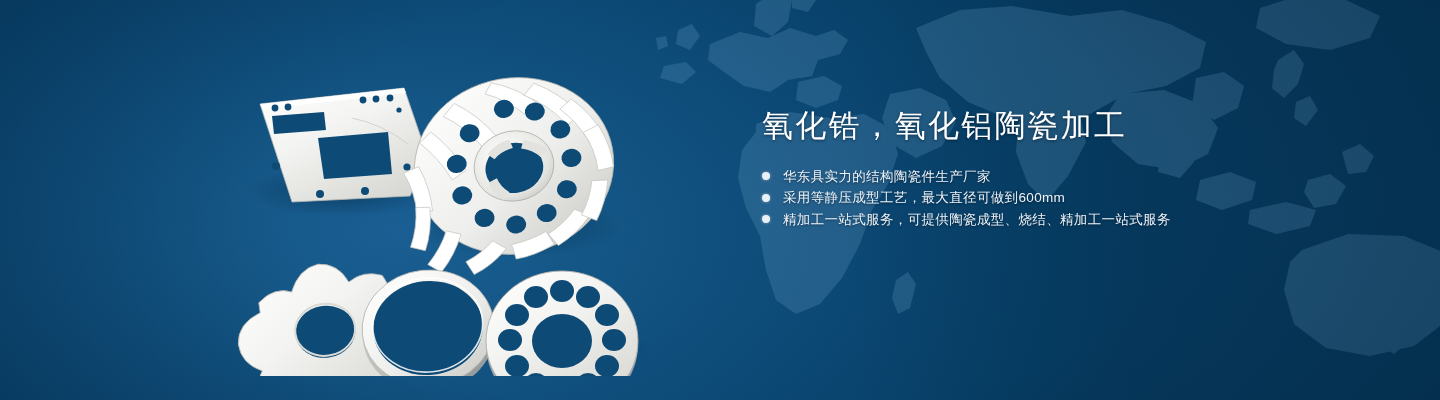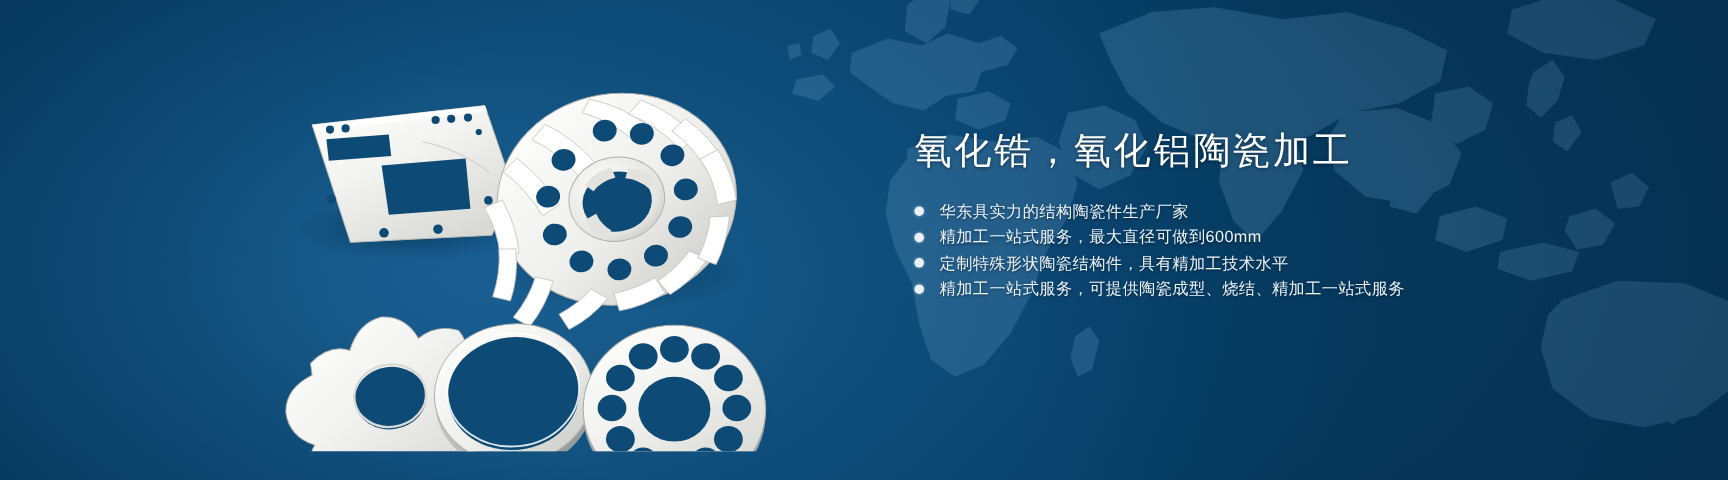"精加工一站式服务，最大直径可做到600mm" span { text: 精加工一站式服务 -> 采用等静压成型工艺 }
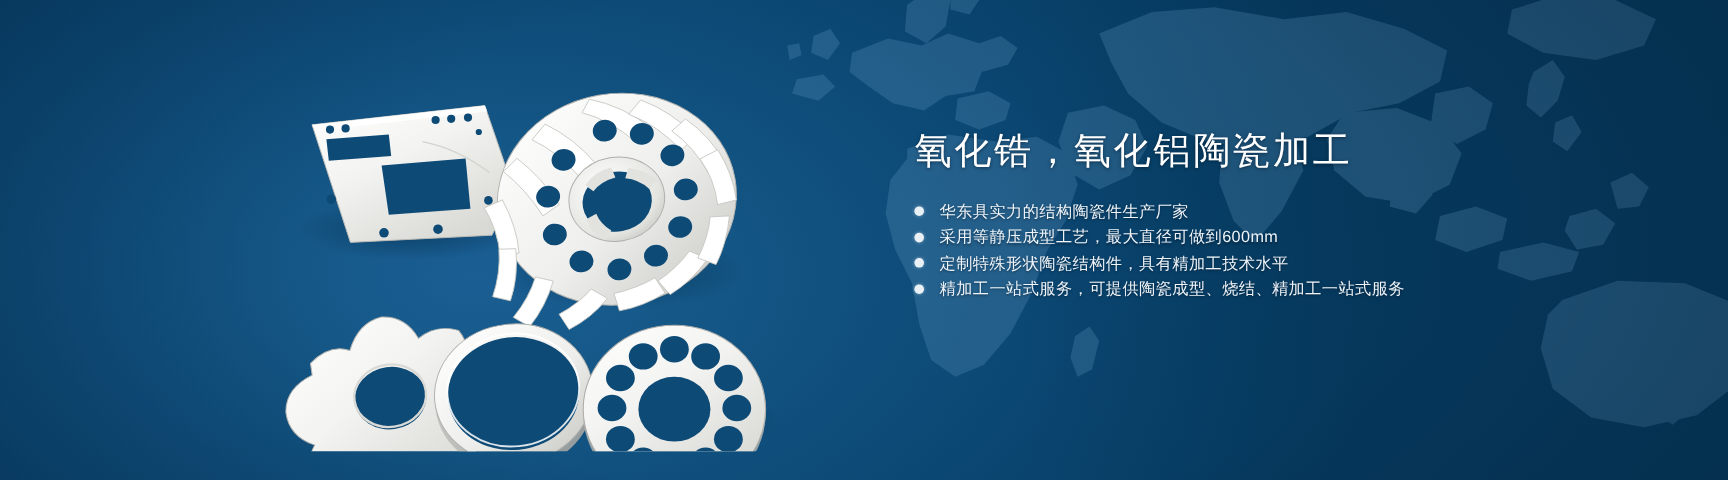"定制特殊形状陶瓷结构件，具有精加工技术水平" li { html: <li> <span></span> <span>定制特殊形状陶瓷结构件，具有精加工技术水平</span> </li> -> none }
